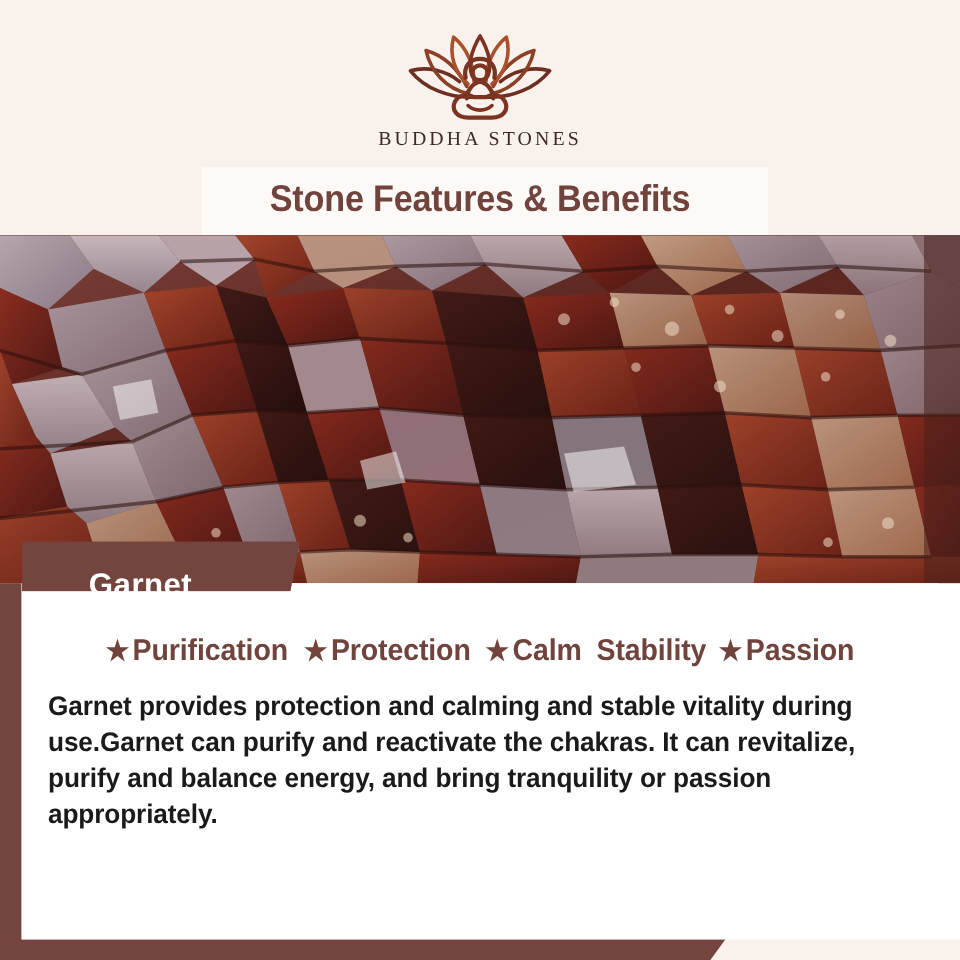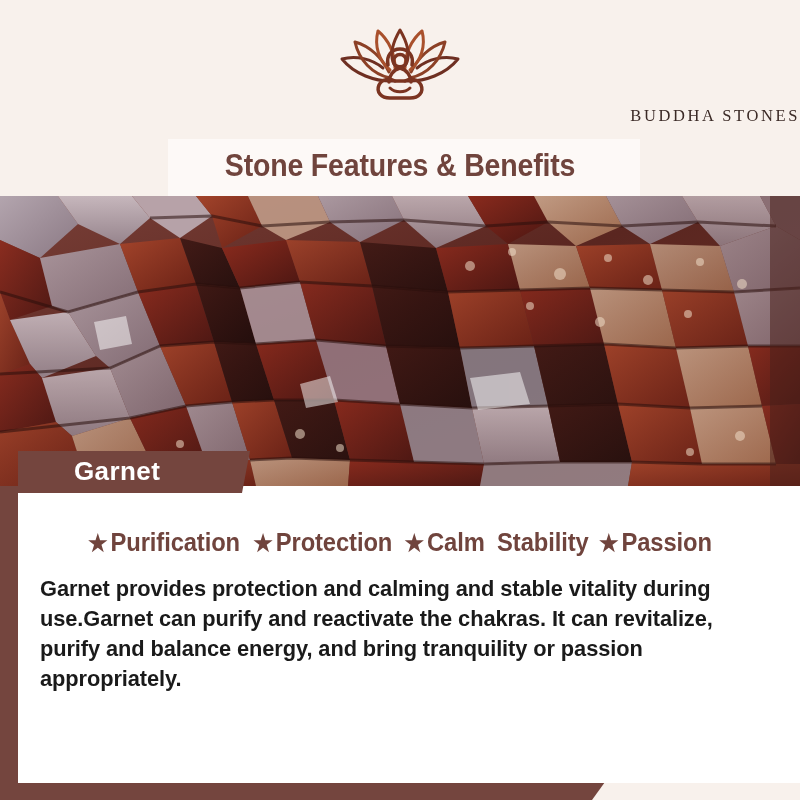"BUDDHA STONES" .logo-wrap { text-align: right -> center }
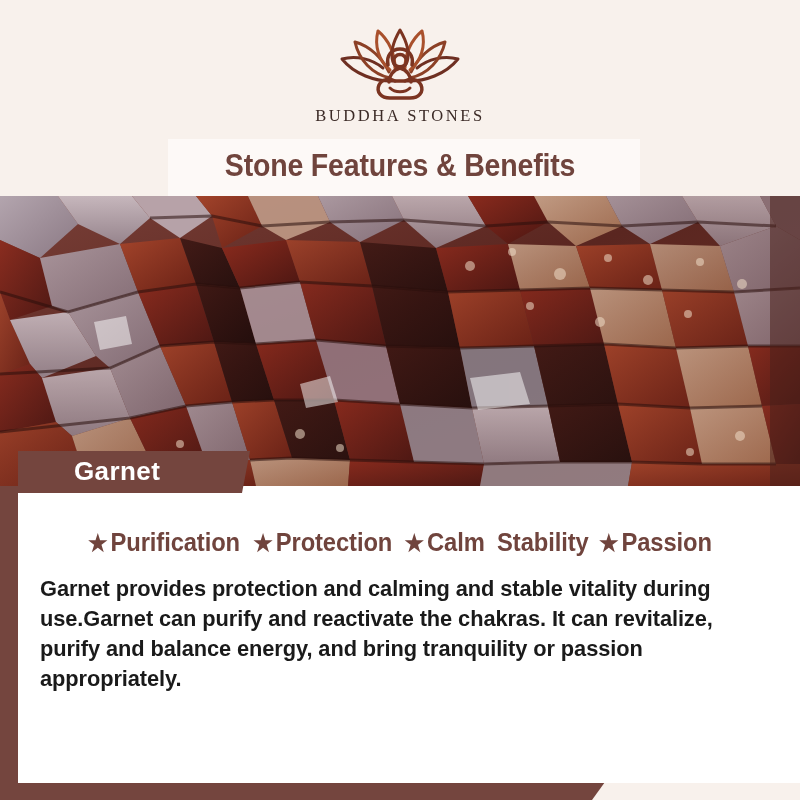"Garnet" .stone-tag-label { top: 456px -> 472px }
